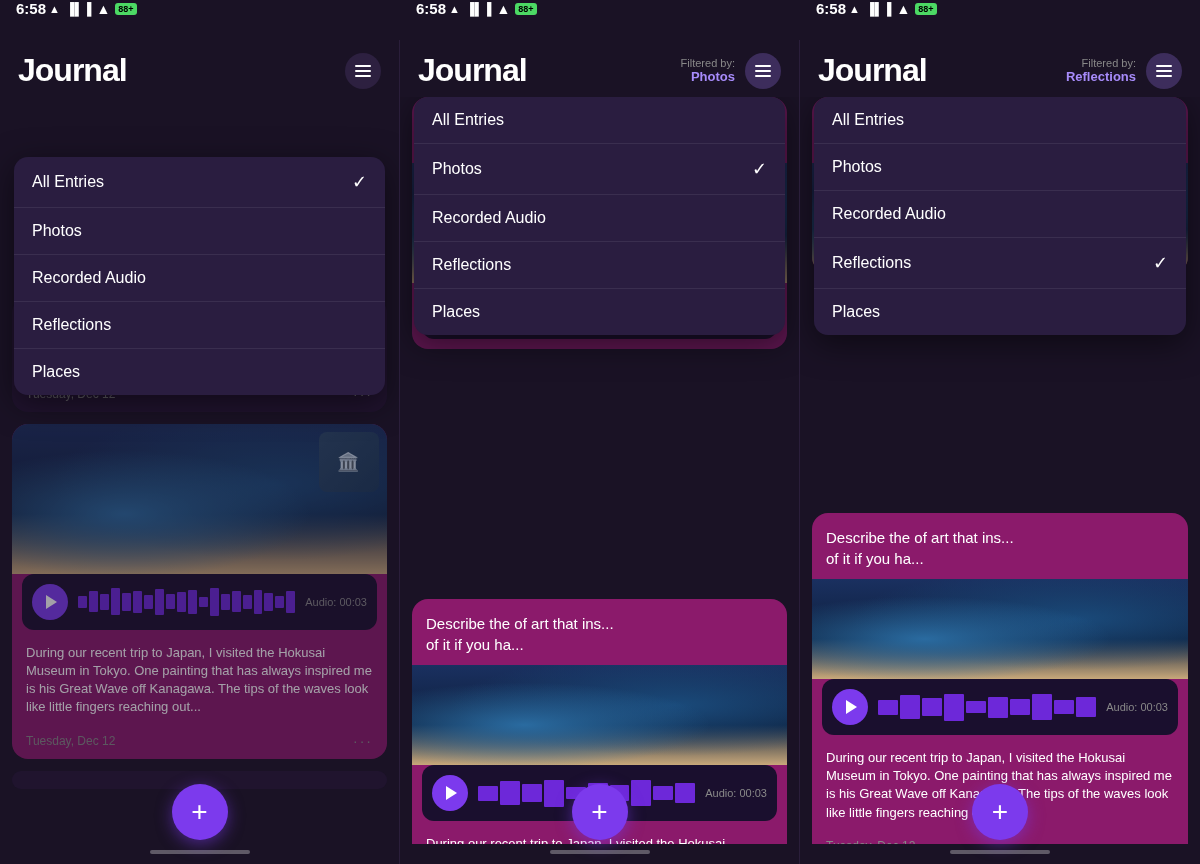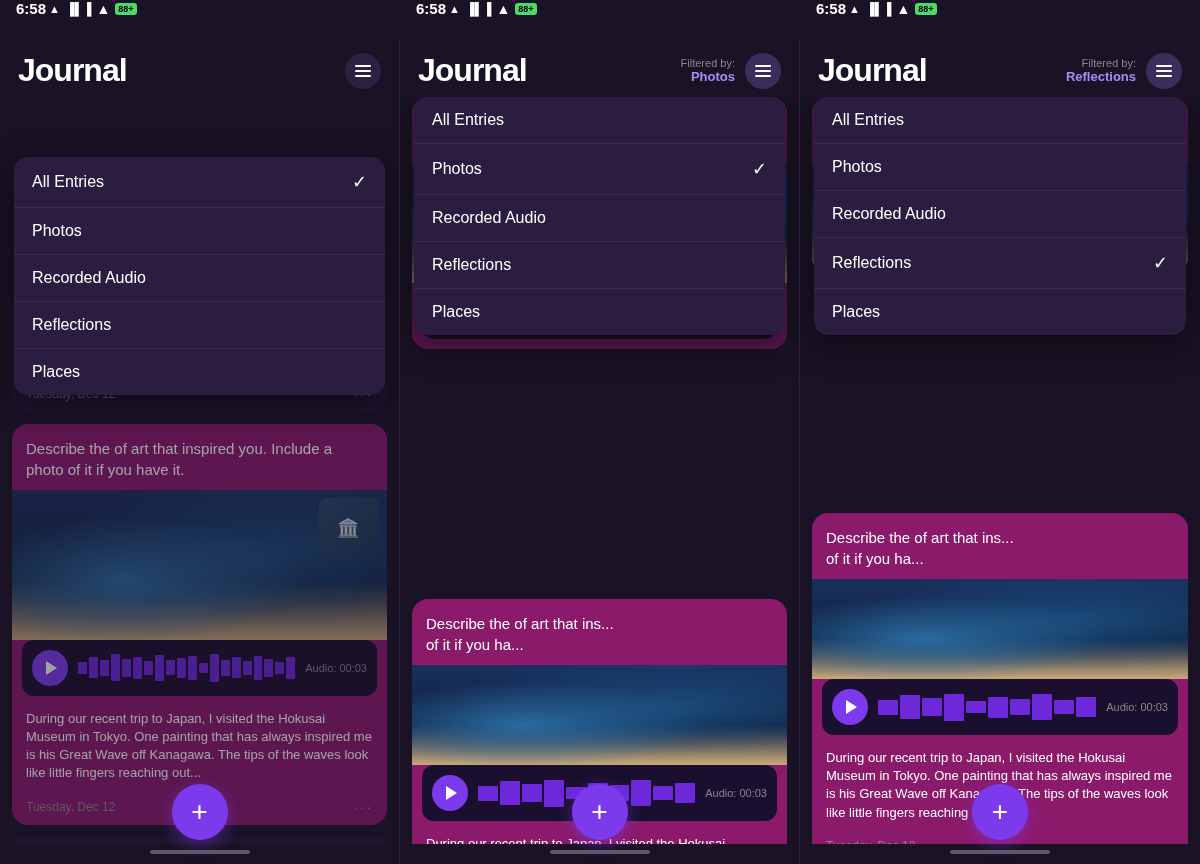"Describe the of art that inspired" div.entry-card-text { html: <div> Describe the of art that inspired you. Include a photo of it if you have it. </div> -> none }
